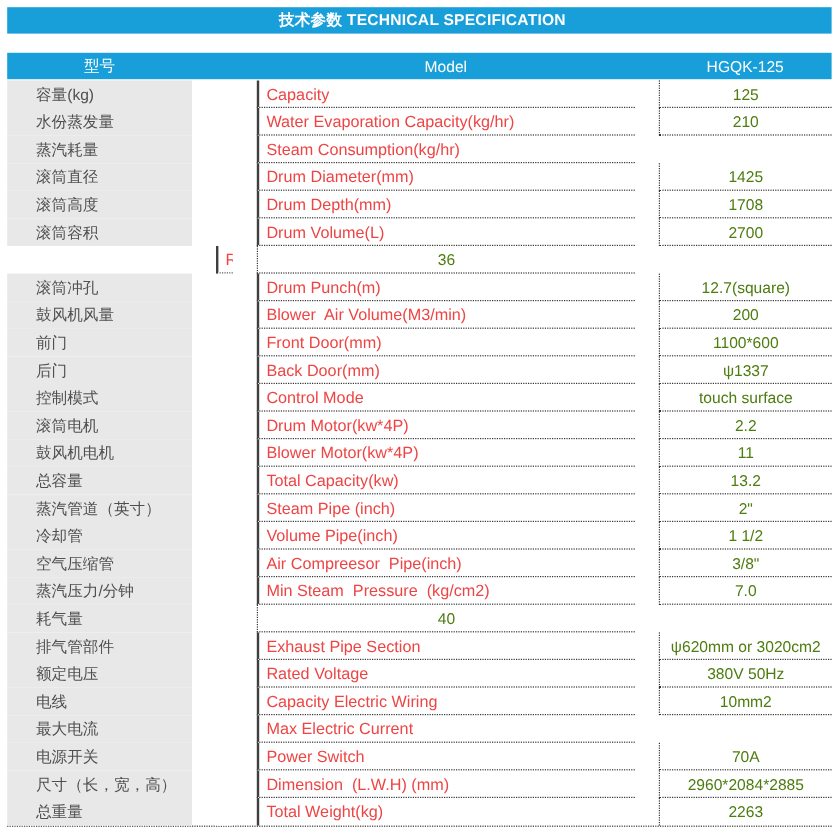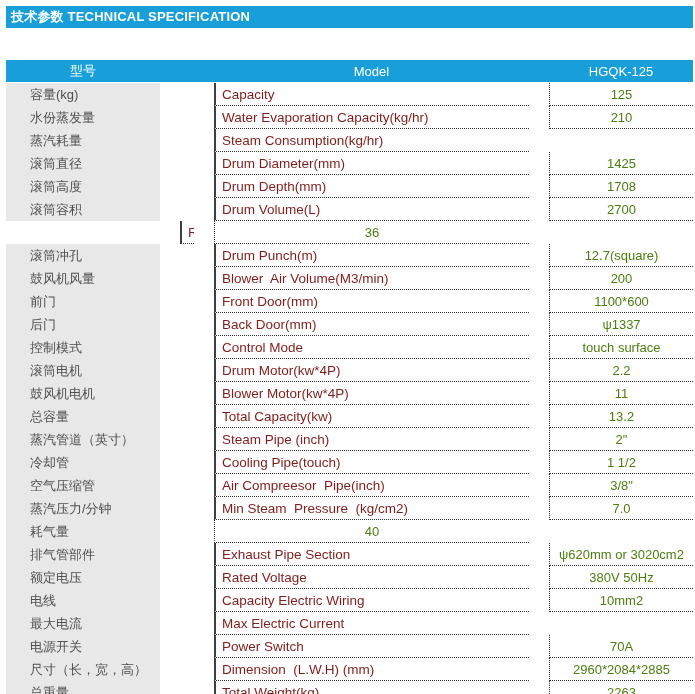"技术参数 TECHNICAL SPECIFICATION" .title-bar { justify-content: none -> center; margin-bottom: 32px -> 16px }
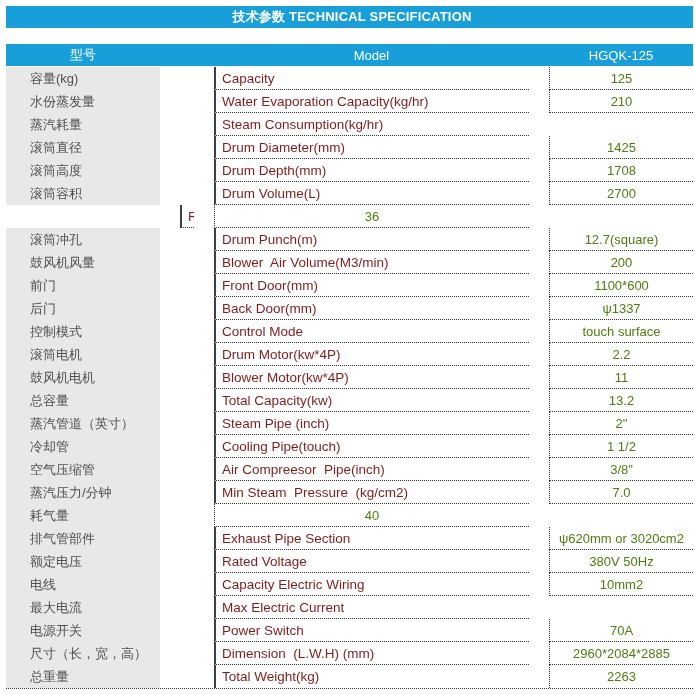"Capacity" .cell.mid { color: #7f1d1d -> #ef4444 }
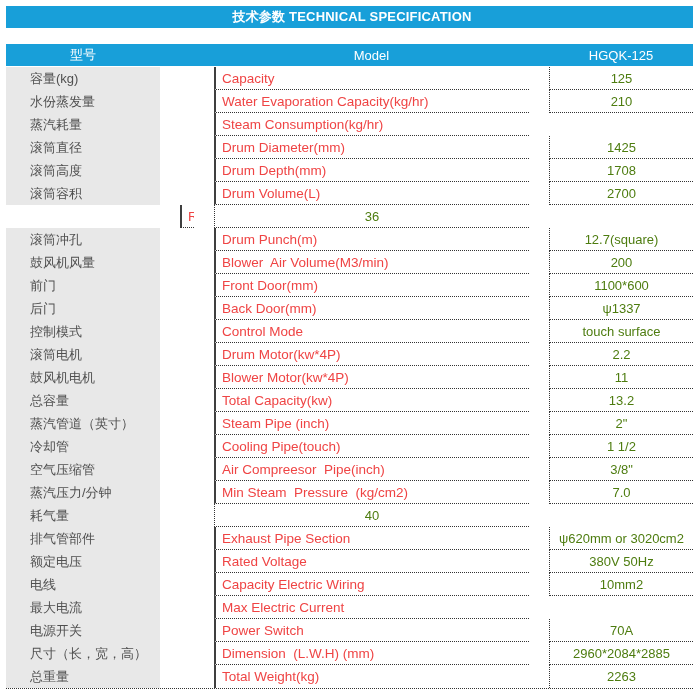"Cooling Pipe(touch)" div.cell { text: Cooling Pipe(touch -> Volume Pipe(inch }
